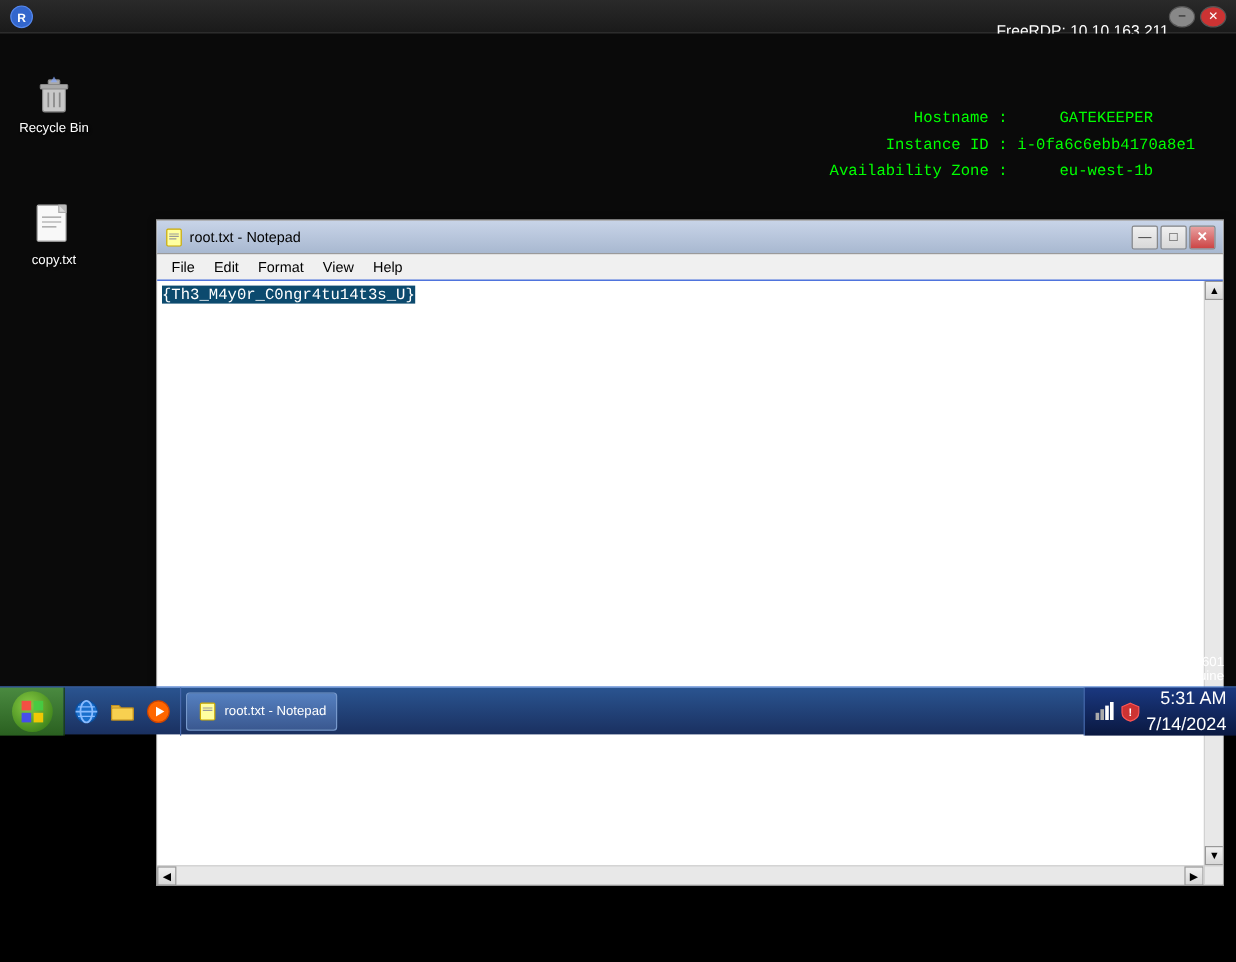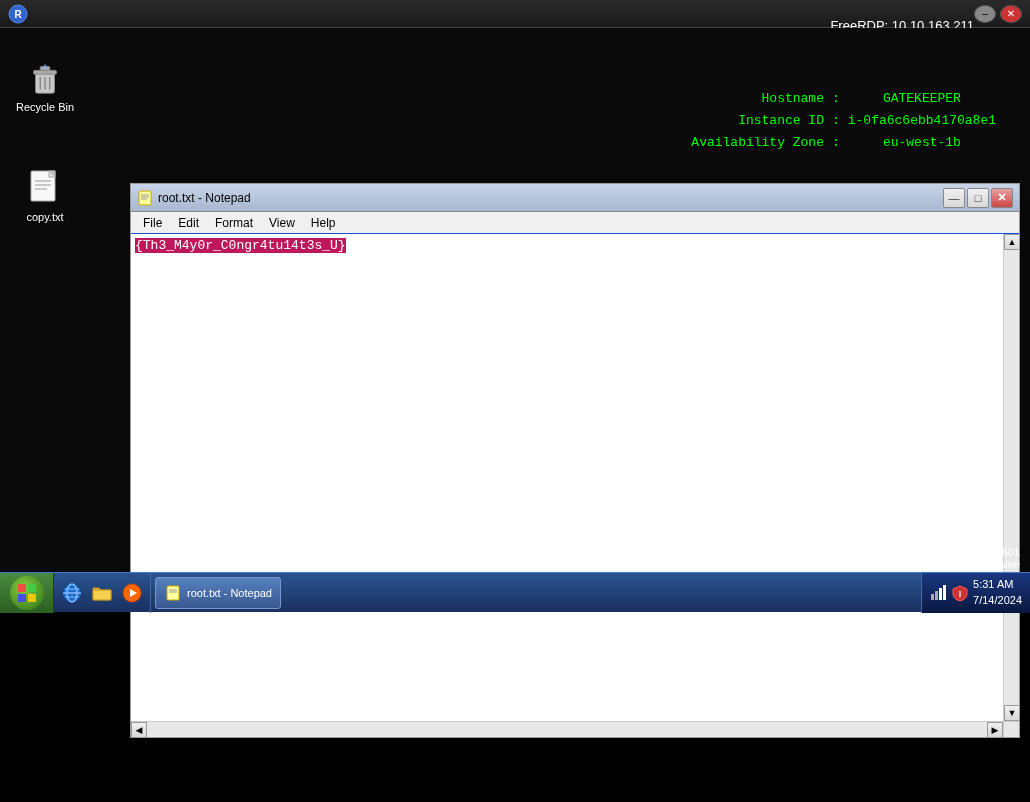"{Th3_M4y0r_C0ngr4tu14t3s_U}" span { background: #be185d -> #0c4a6e }
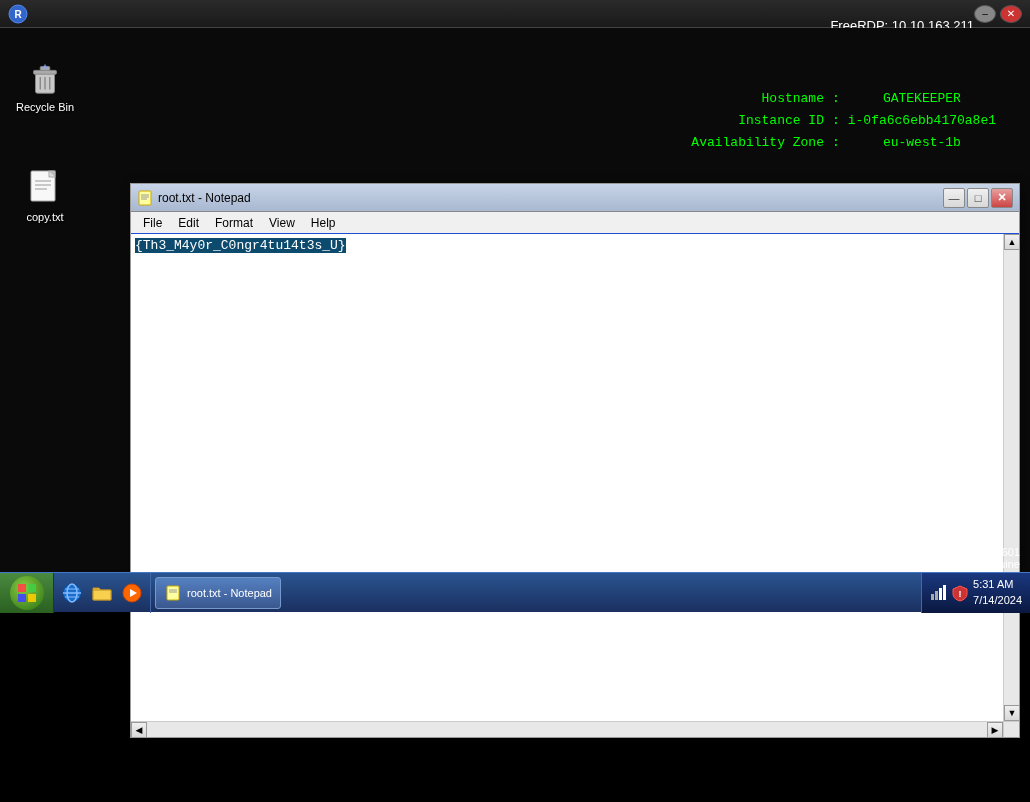"5:31 AM" #taskbar-clock { font-size: 11px -> 15px; text-align: left -> right }
